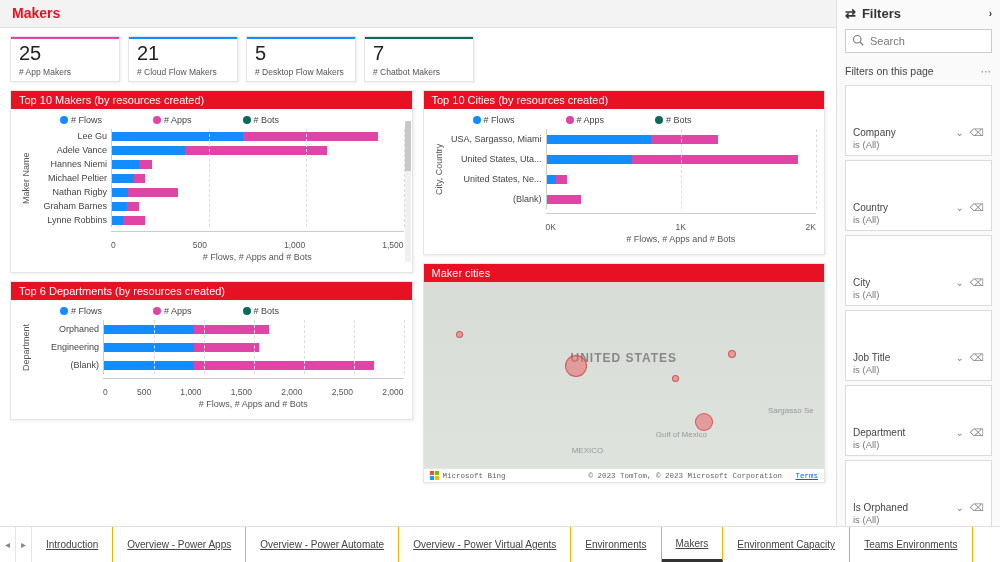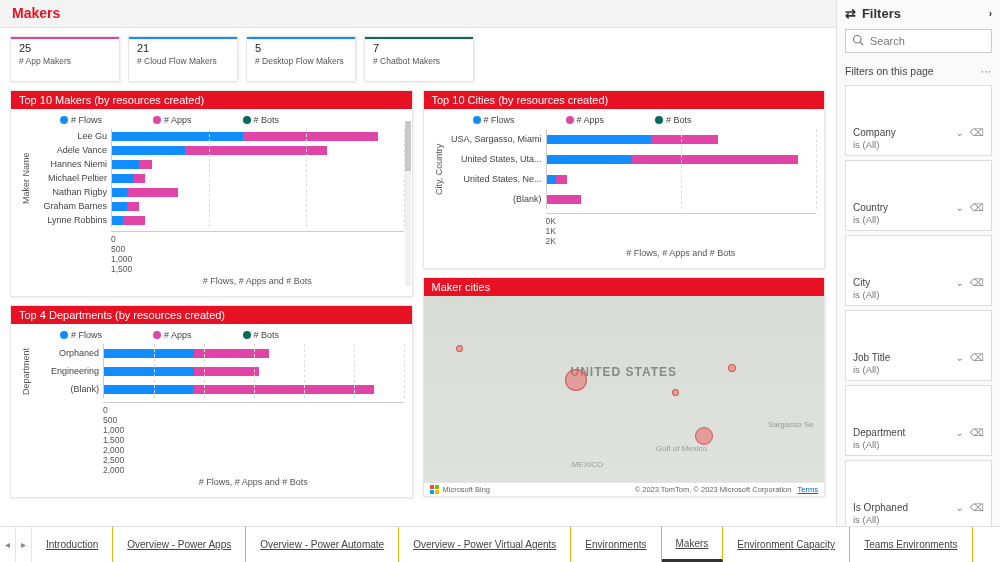"25" .card .num { font-size: 11px -> 20px }
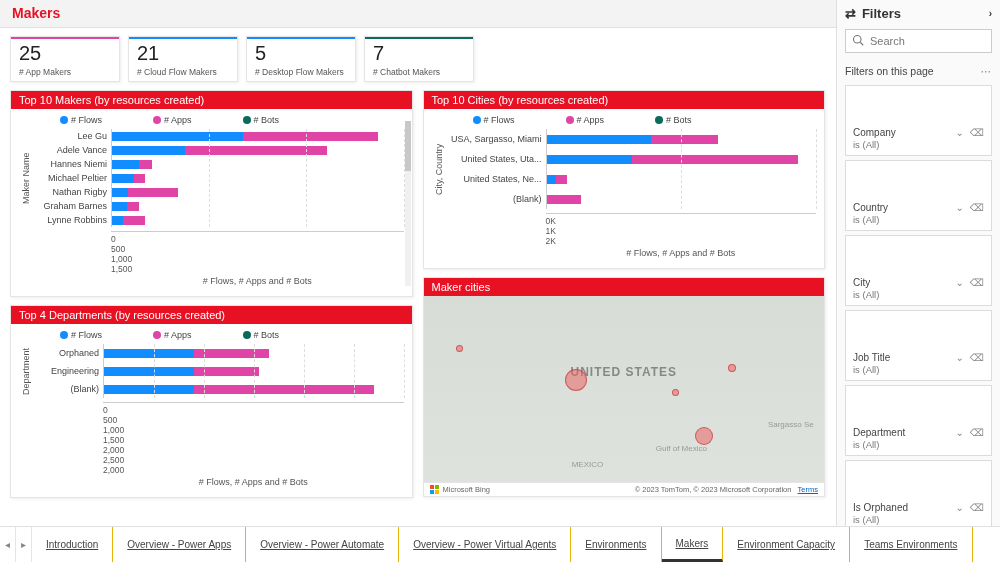"0K" .xaxis { flex-direction: column -> none; padding-top: 2px -> 8px }
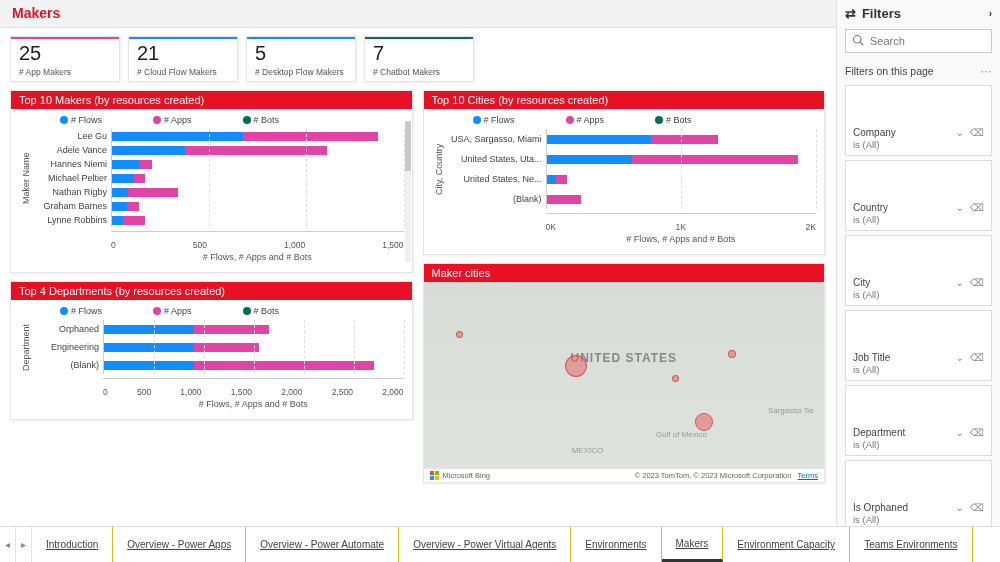"Top 4 Departments (by resources" div.panel-title { text: 4 -> 6 }
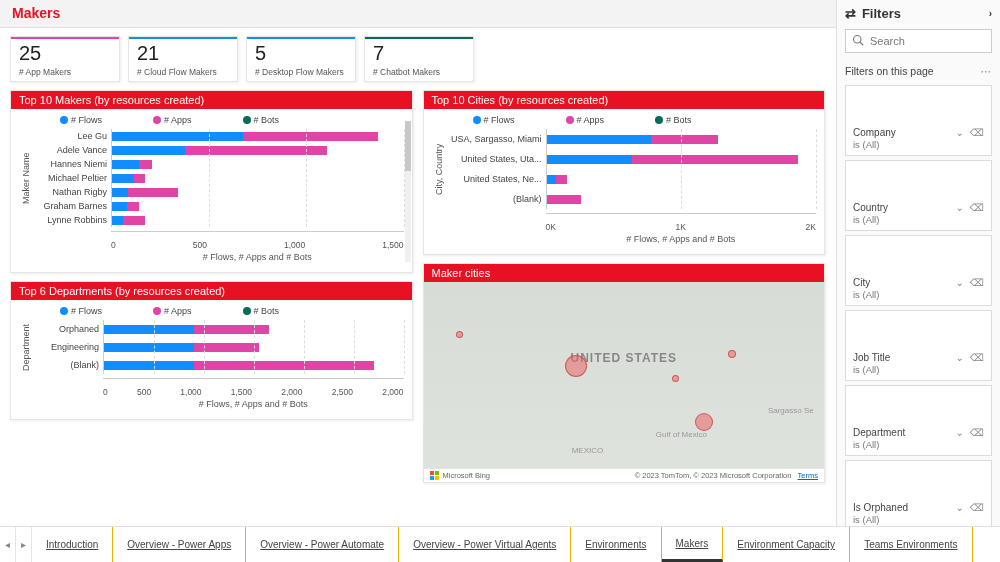"Microsoft Bing" .map-foot { font-family: none -> Liberation Mono, monospace }
